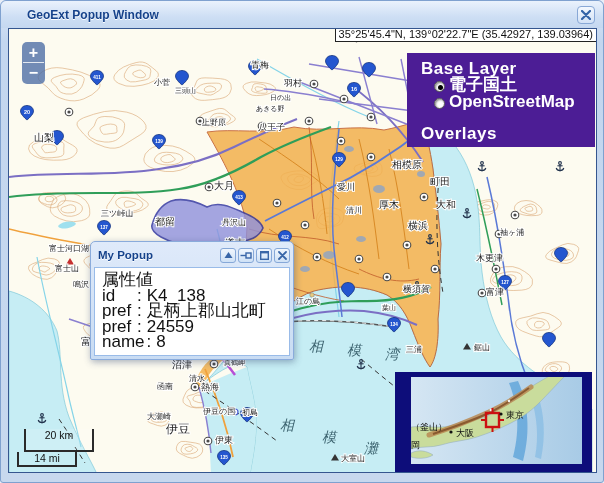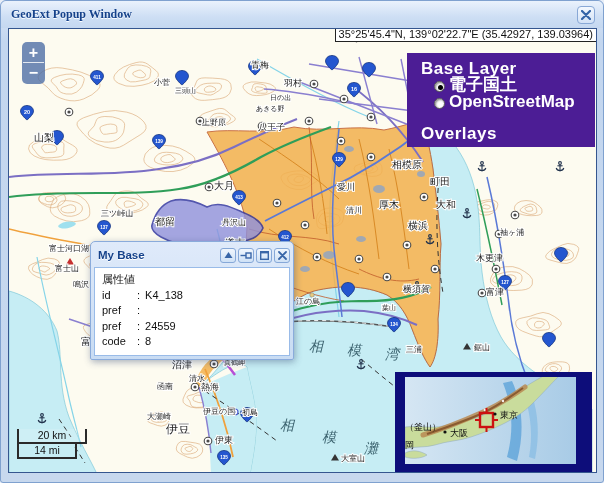"GeoExt Popup Window" .title { font-family: Liberation Serif, serif -> none; padding-left: 10px -> 26px }
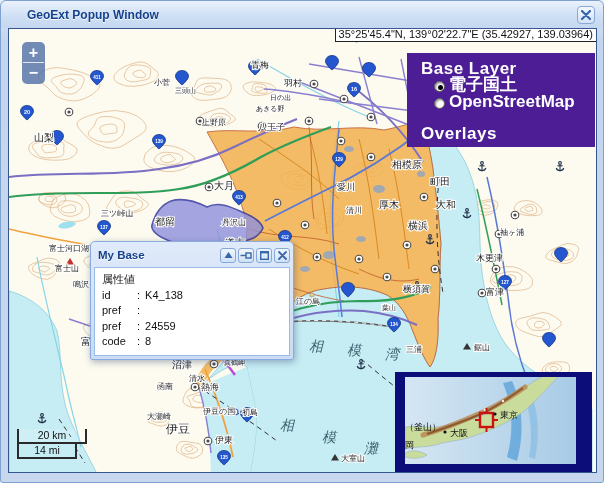"My Base" span.popup-title { text: Base -> Popup }
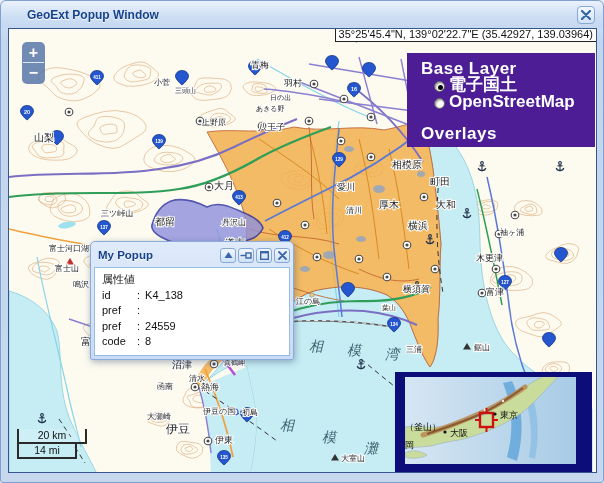"属性値" .popup-bd { font-size: 11px -> 17px }
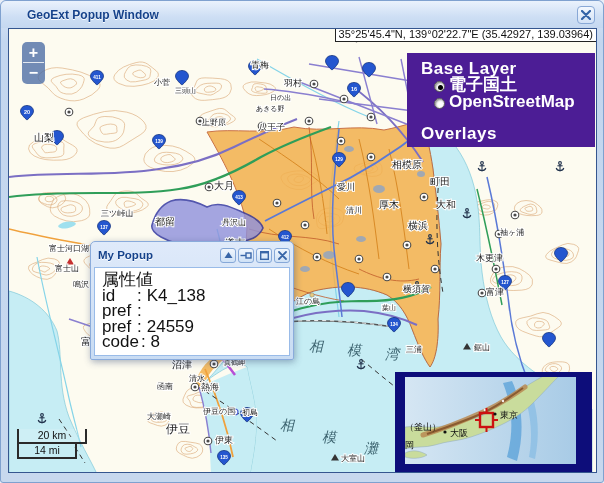"足柄上郡山北町" span { html: none -> <span>足柄上郡山北町</span> }
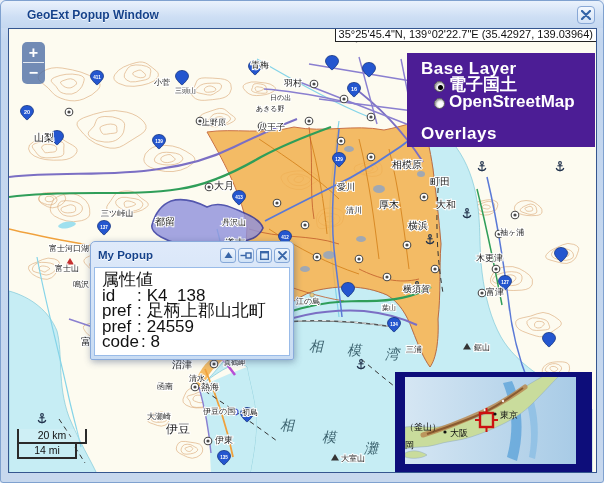"code" span.pkey { text: code -> name }
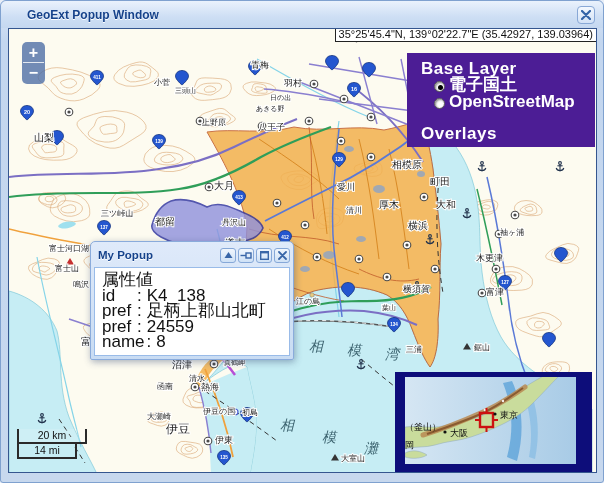"東京" .ovmap { margin-left: none -> 6px }
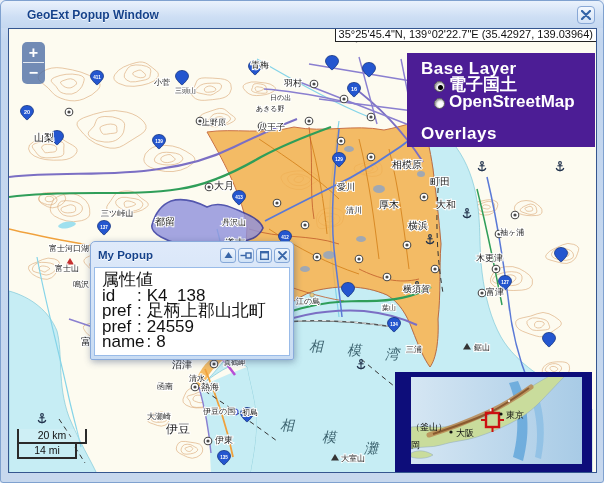"20 km" .sl-km { margin-left: none -> 7px; padding-bottom: 0px -> 8px }
